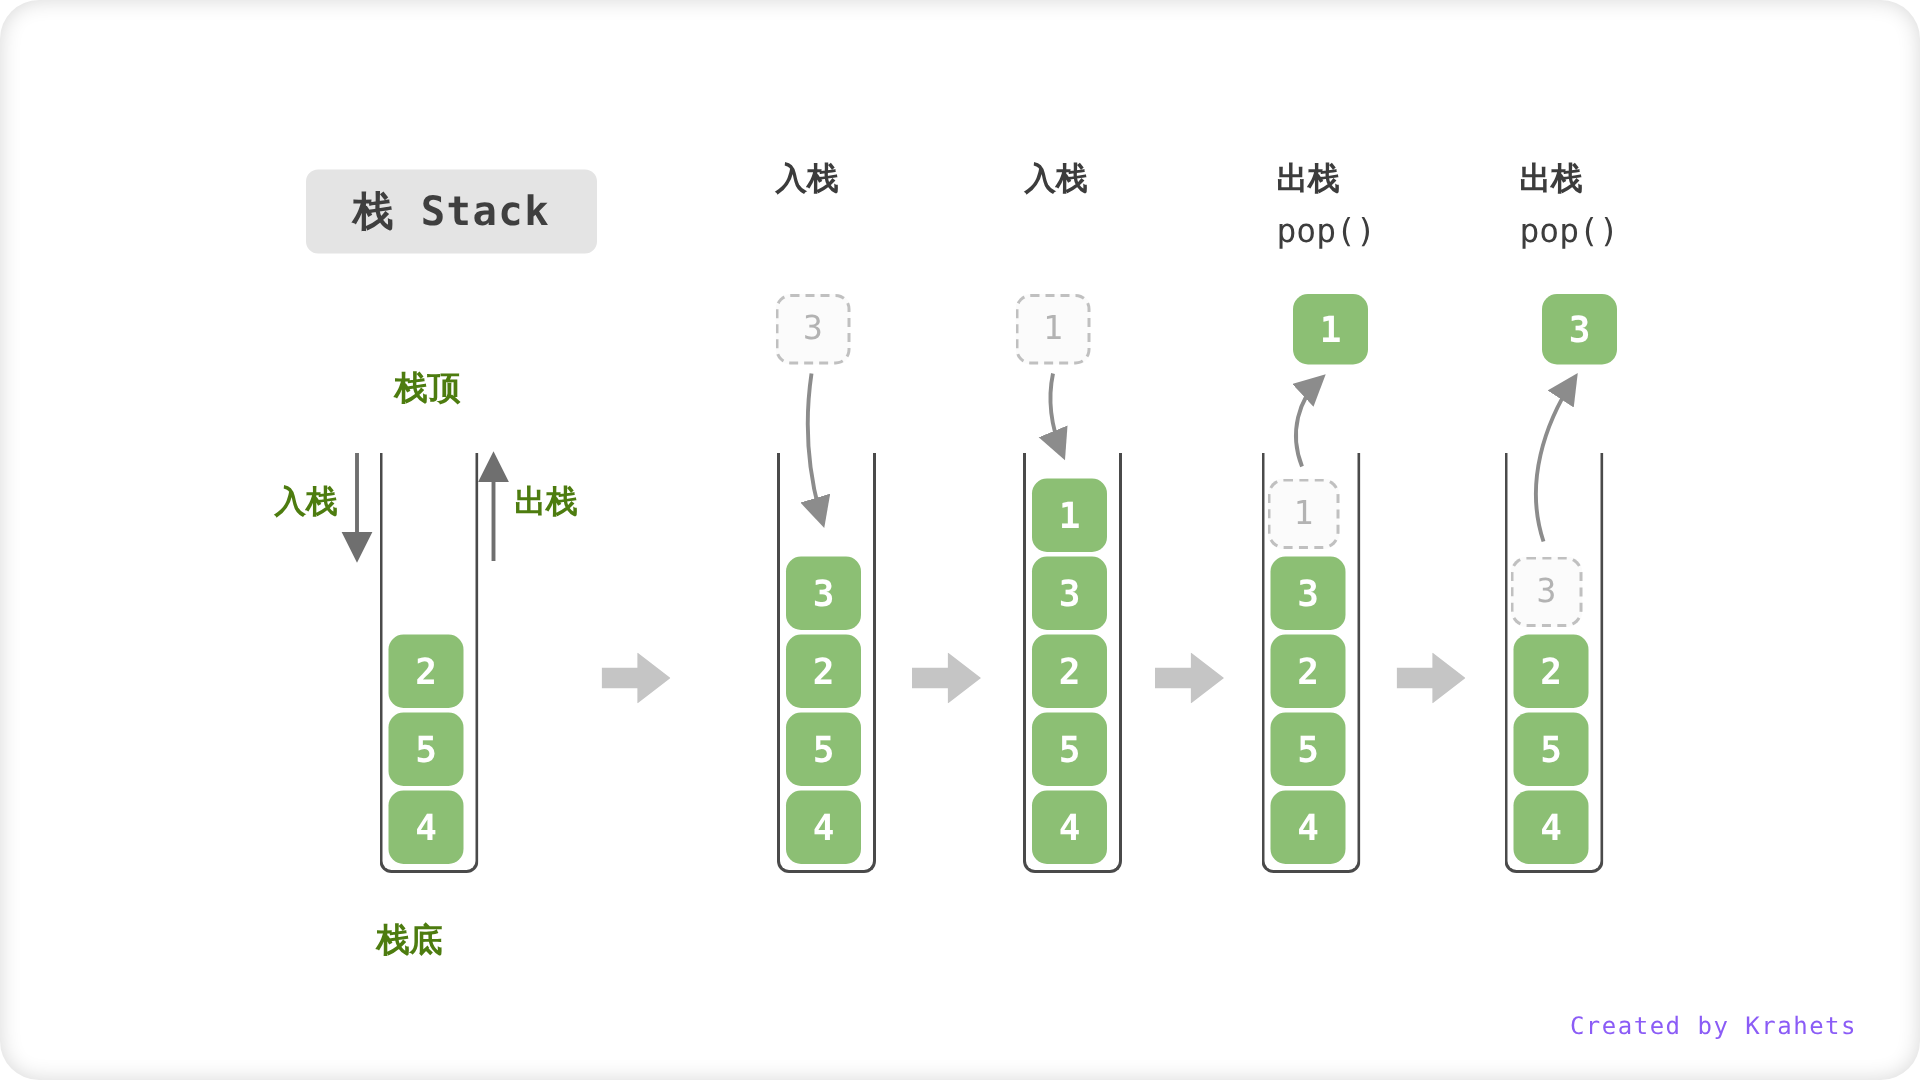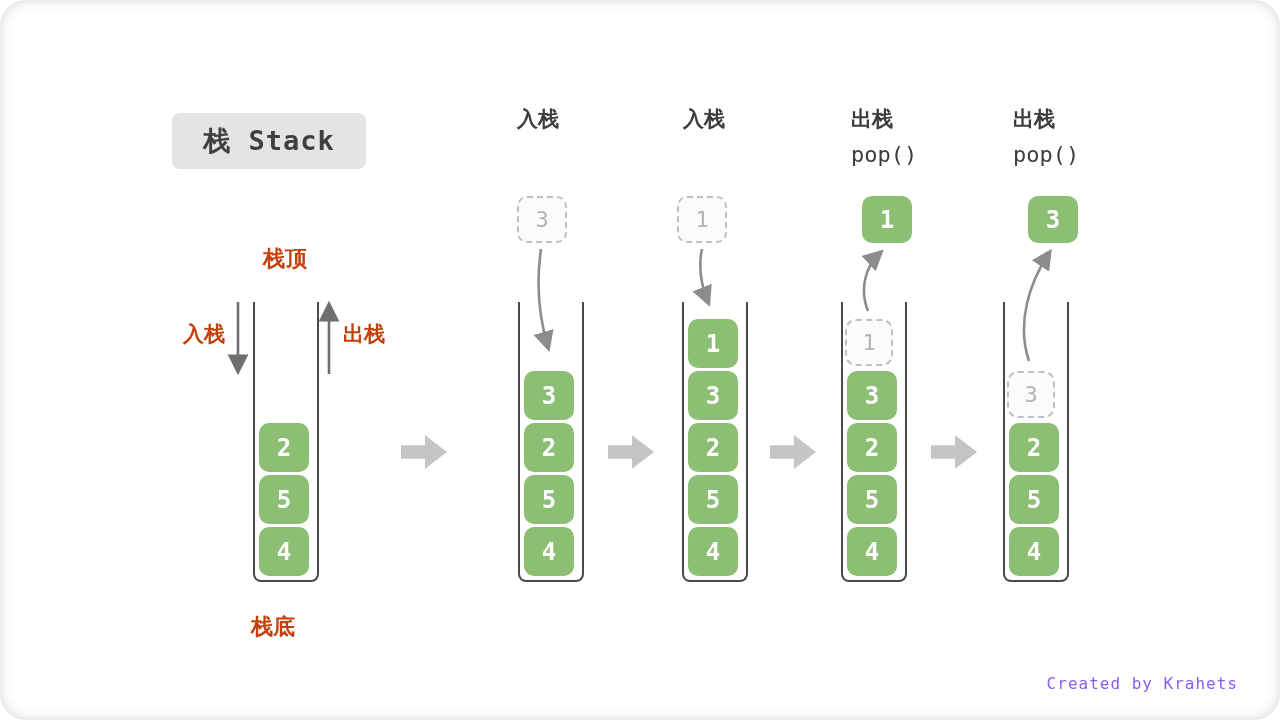"栈 Stack" .badge { left: 172px -> 204px }
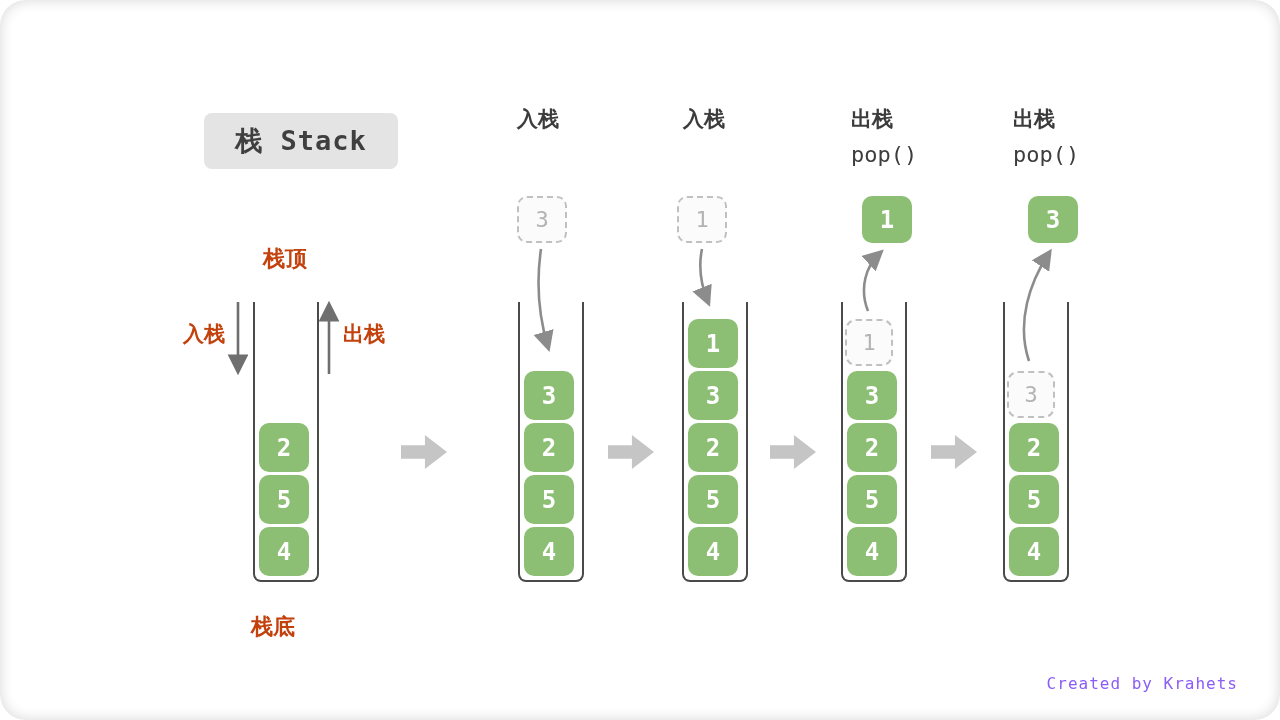"栈顶" .lab { color: #c2410c -> #4d7c0f }
